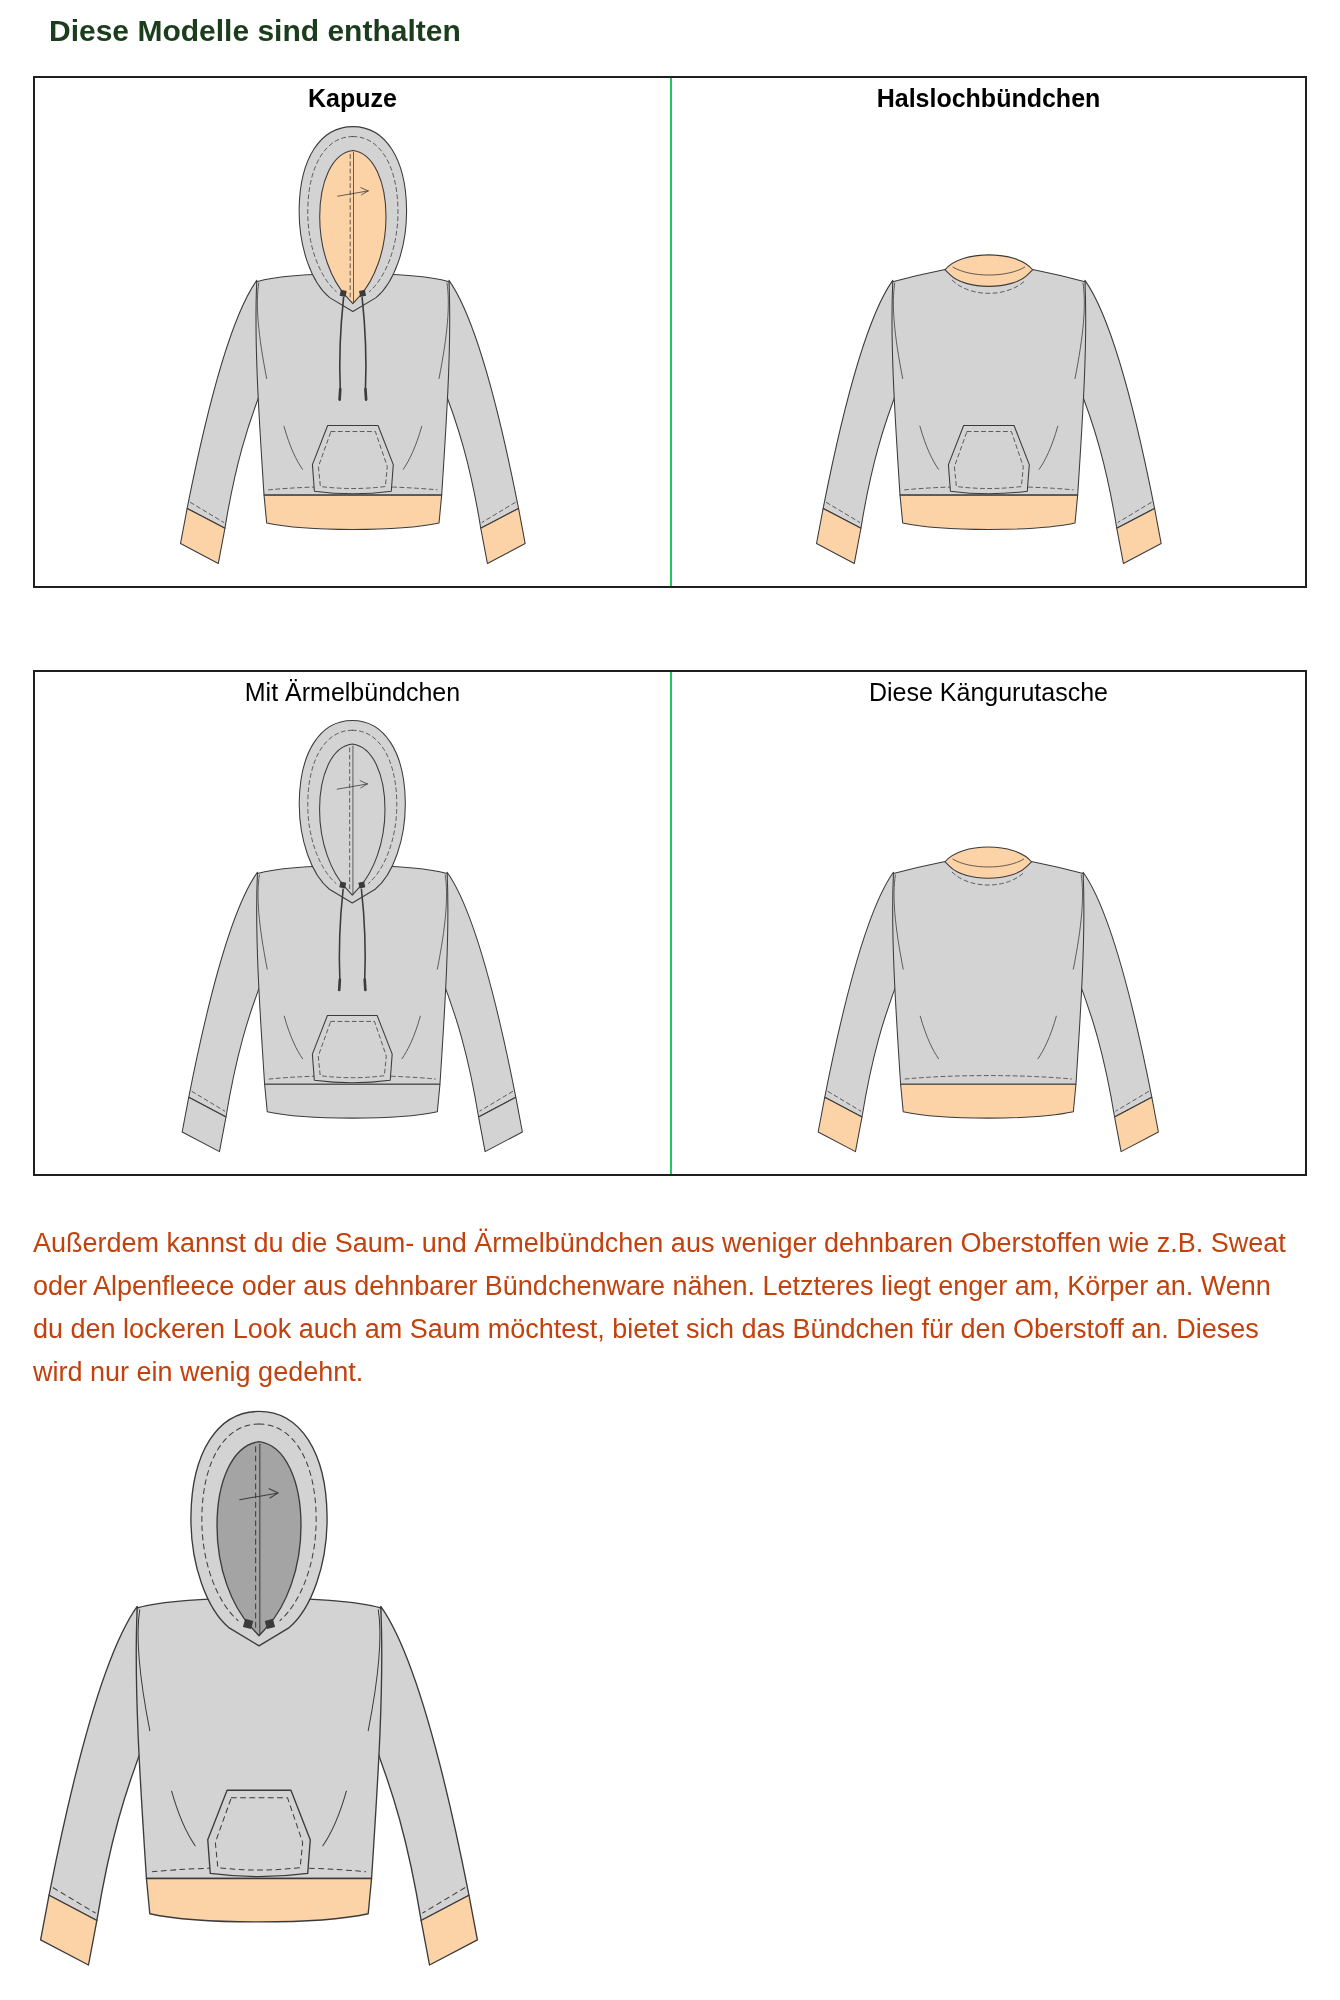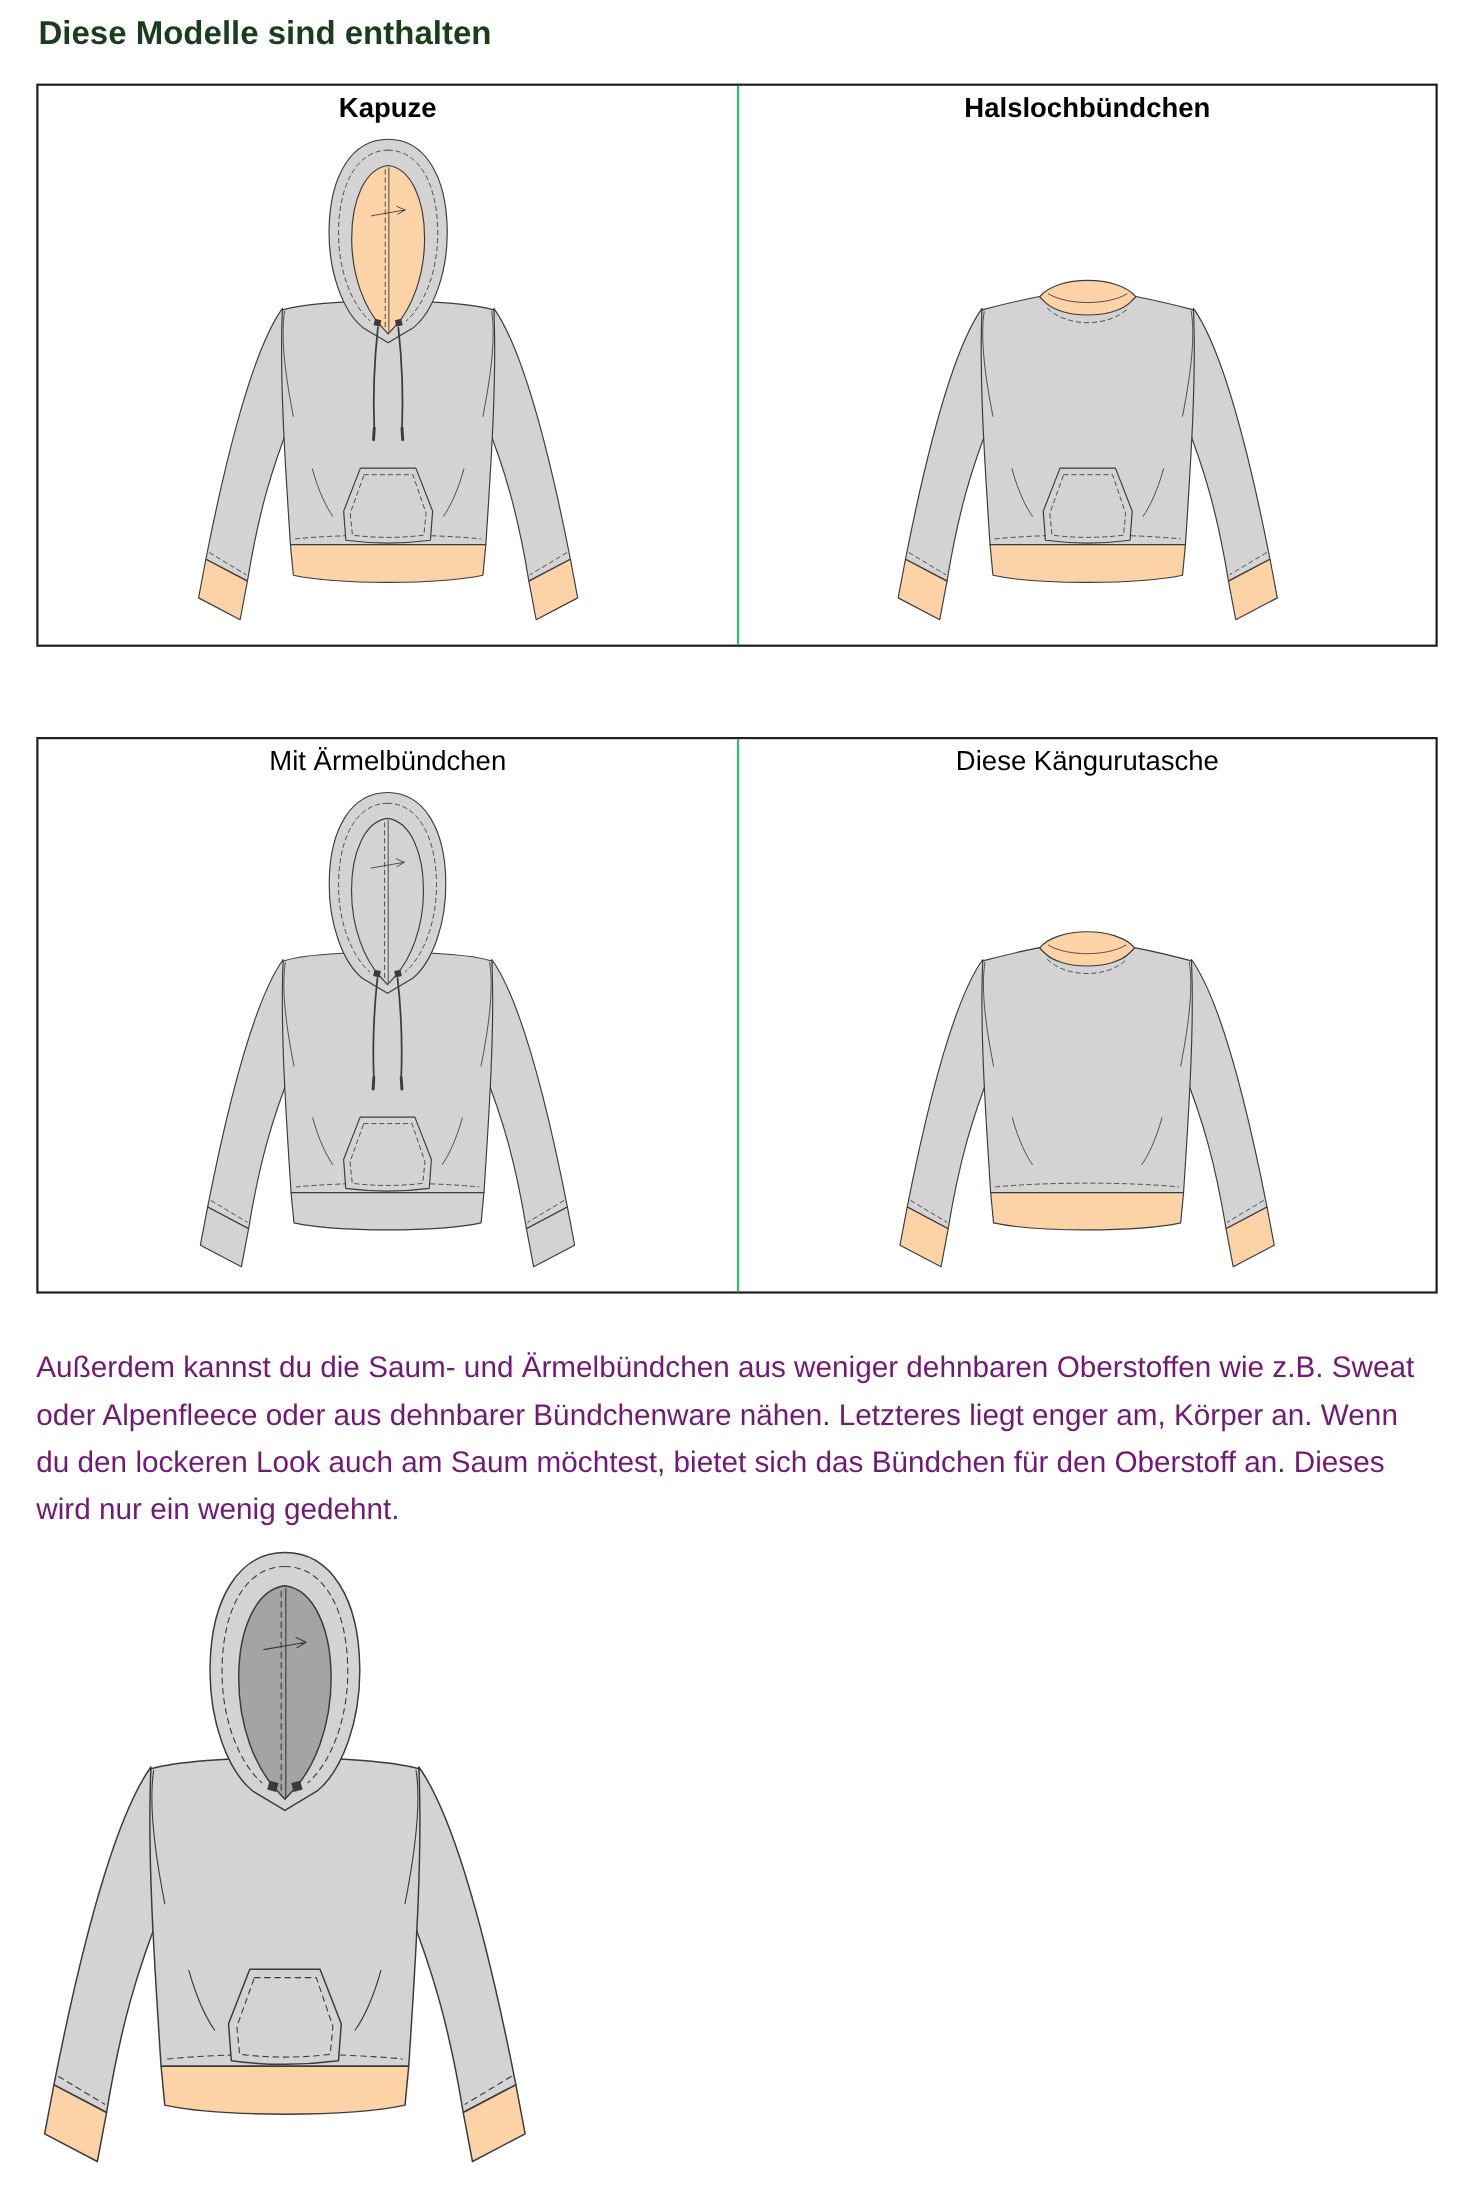"Diese Modelle sind enthalten" h1.page-title { margin: 0 0 28px 2px -> 0 0 28px 16px }
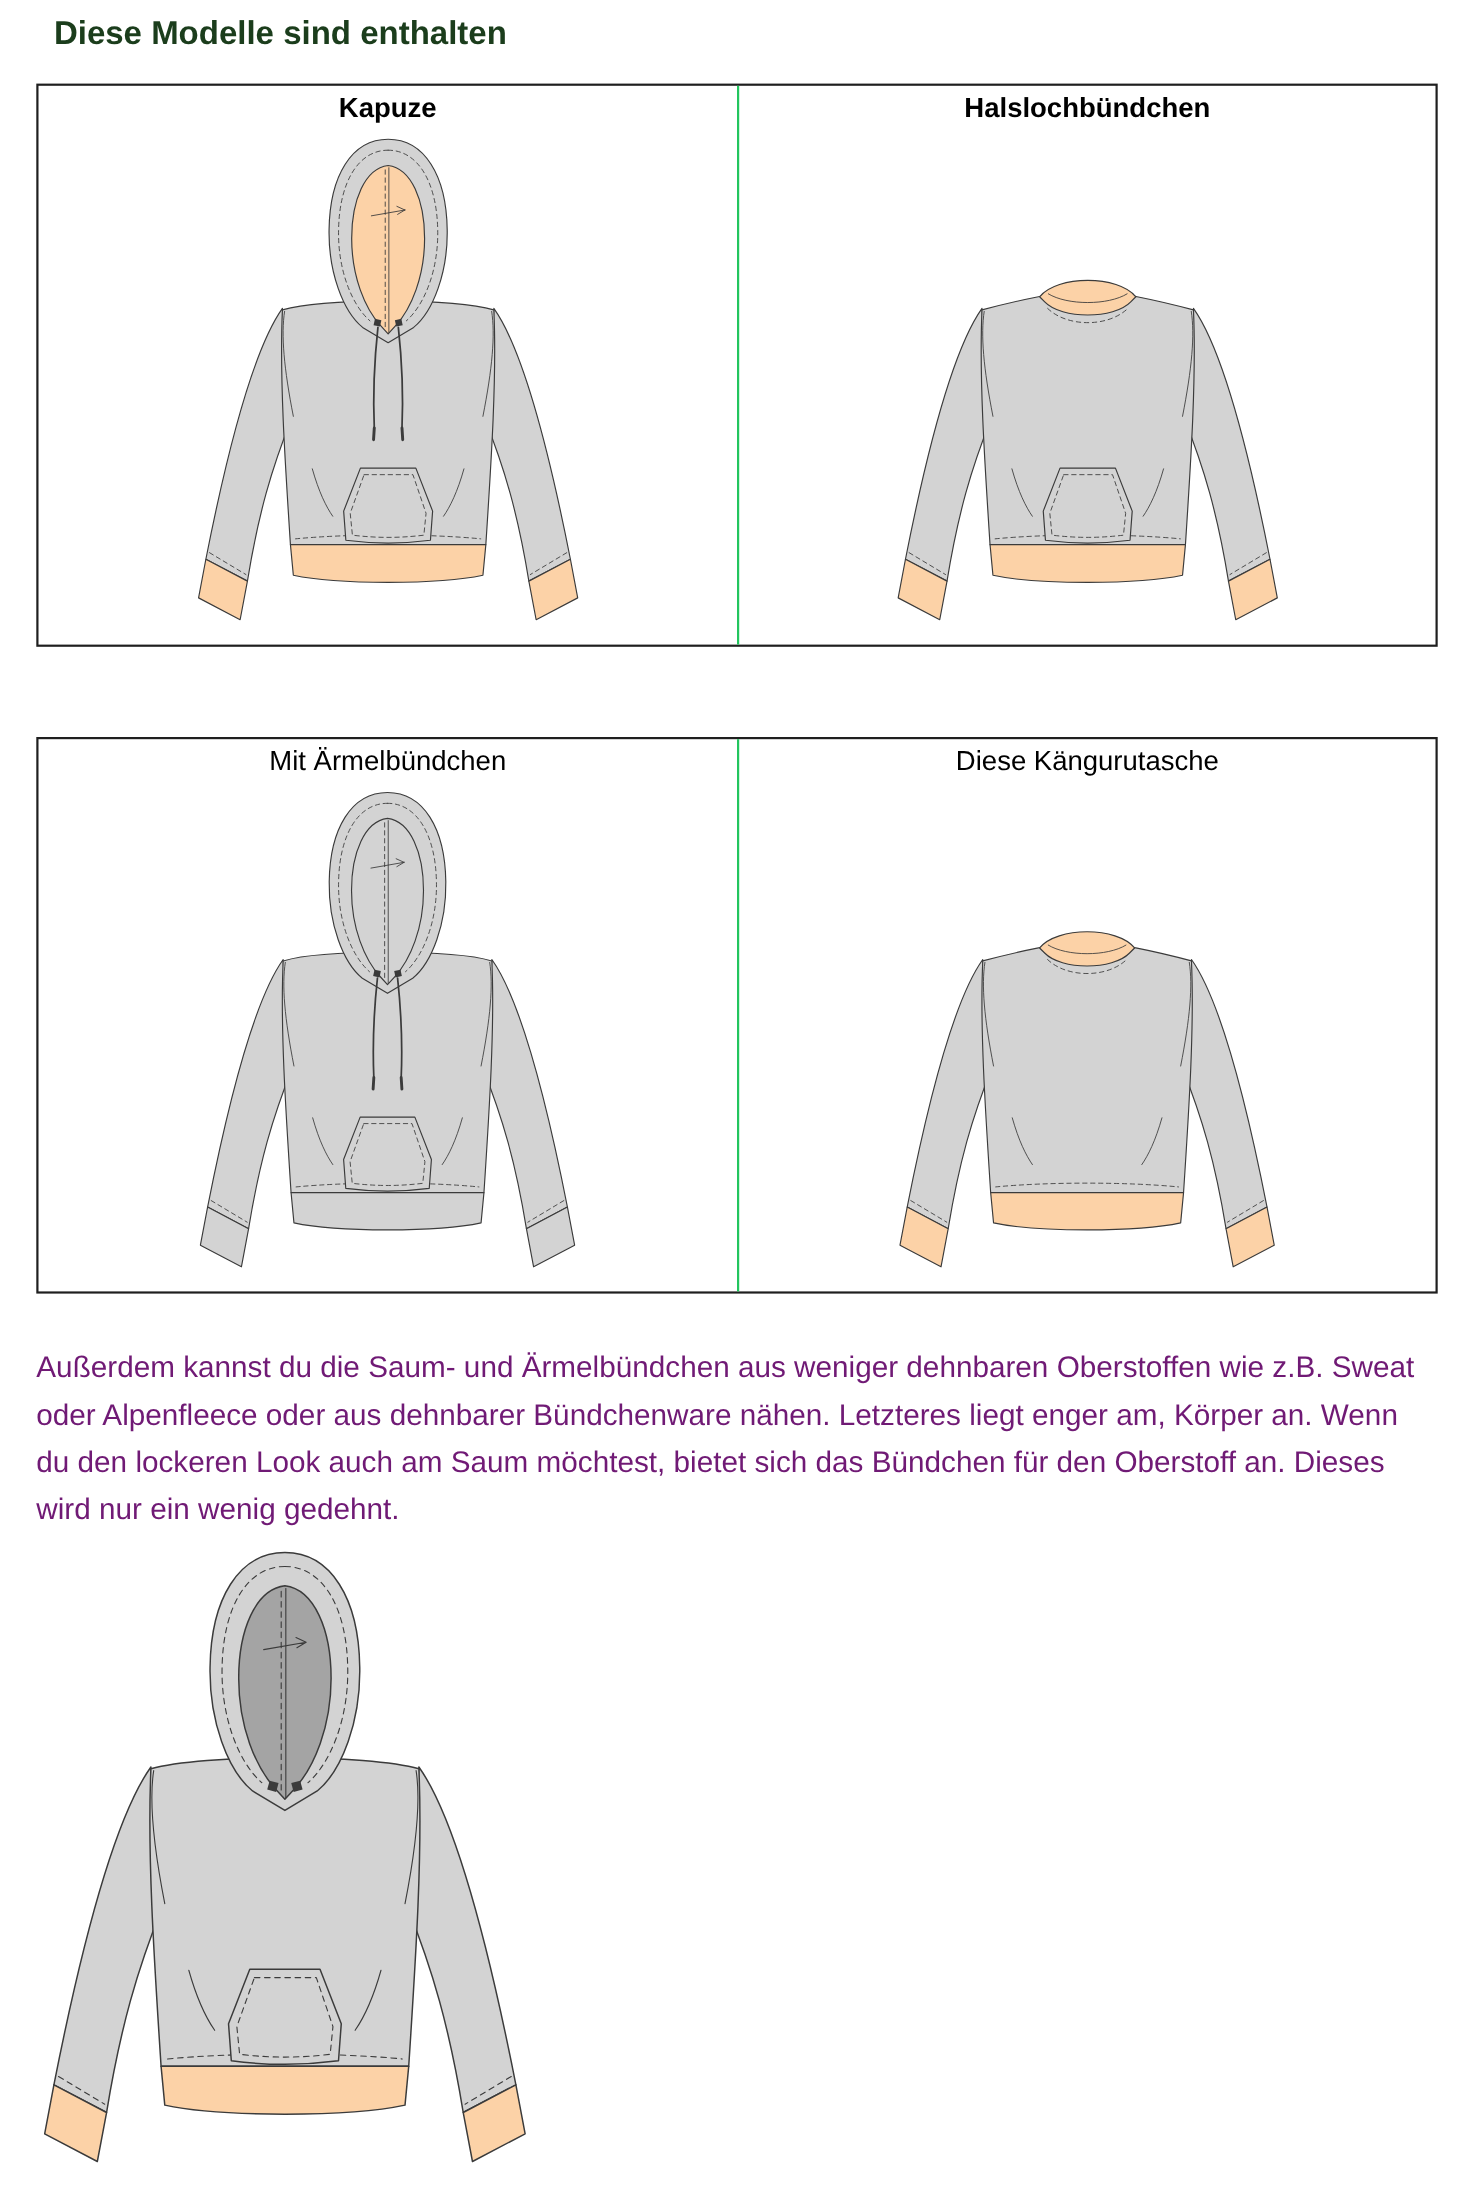"Außerdem kannst du die Saum-" .body-paragraph { color: #701a75 -> #c2410c }
